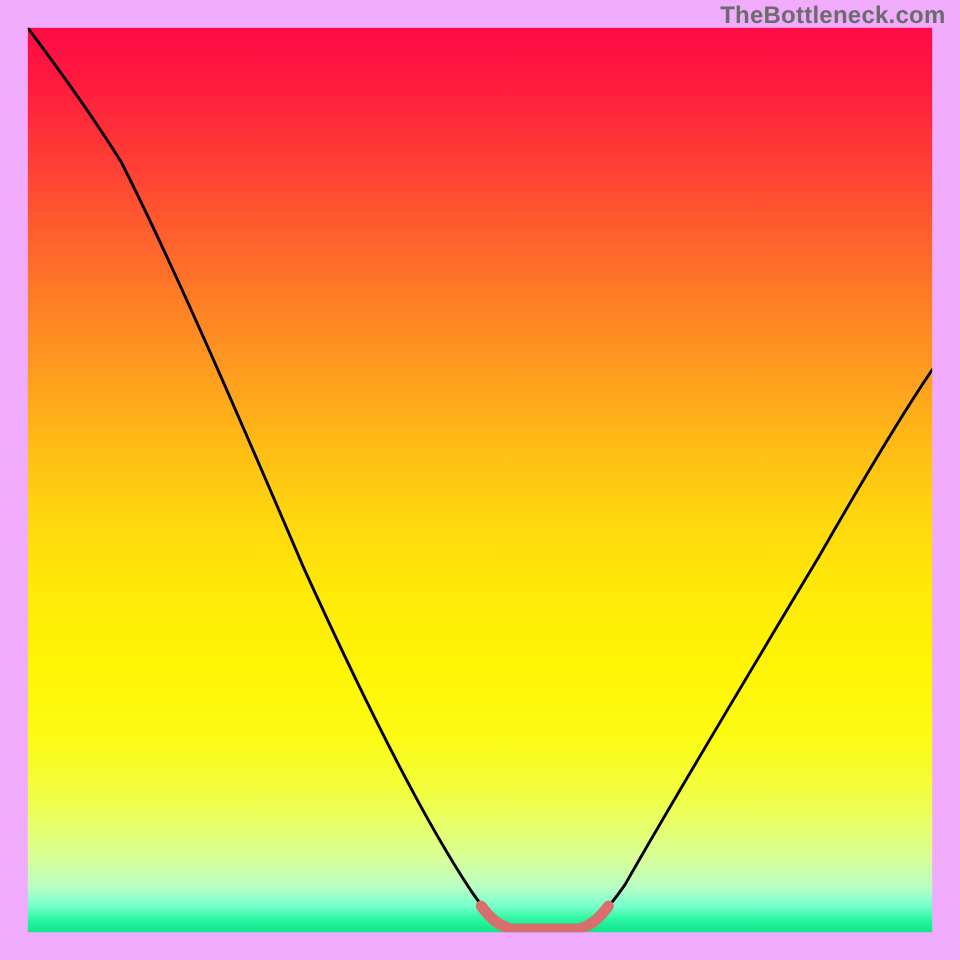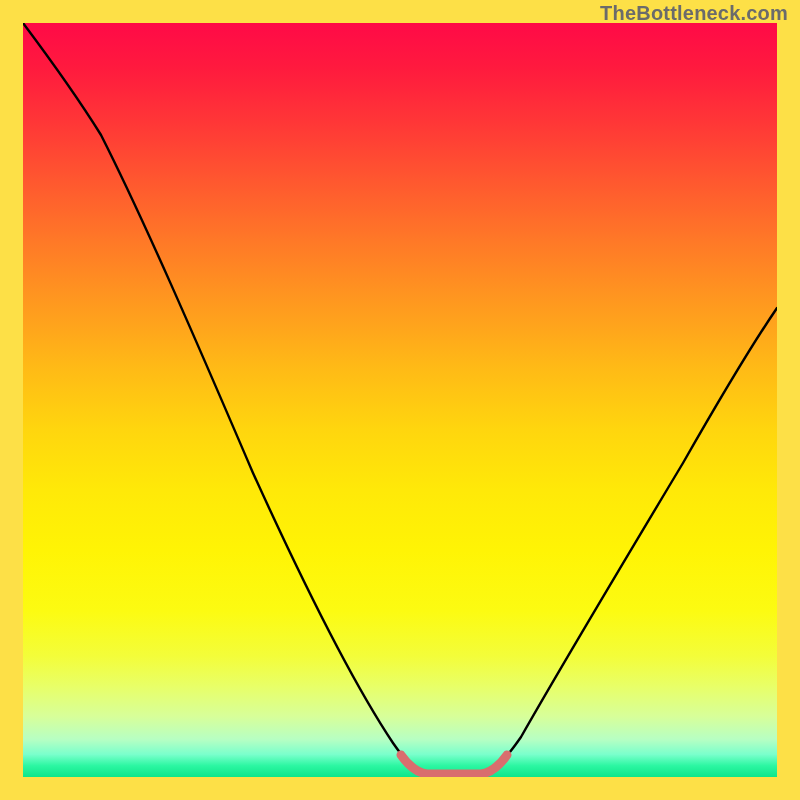"TheBottleneck.com" .frame { background: #fde047 -> #f0abfc }
